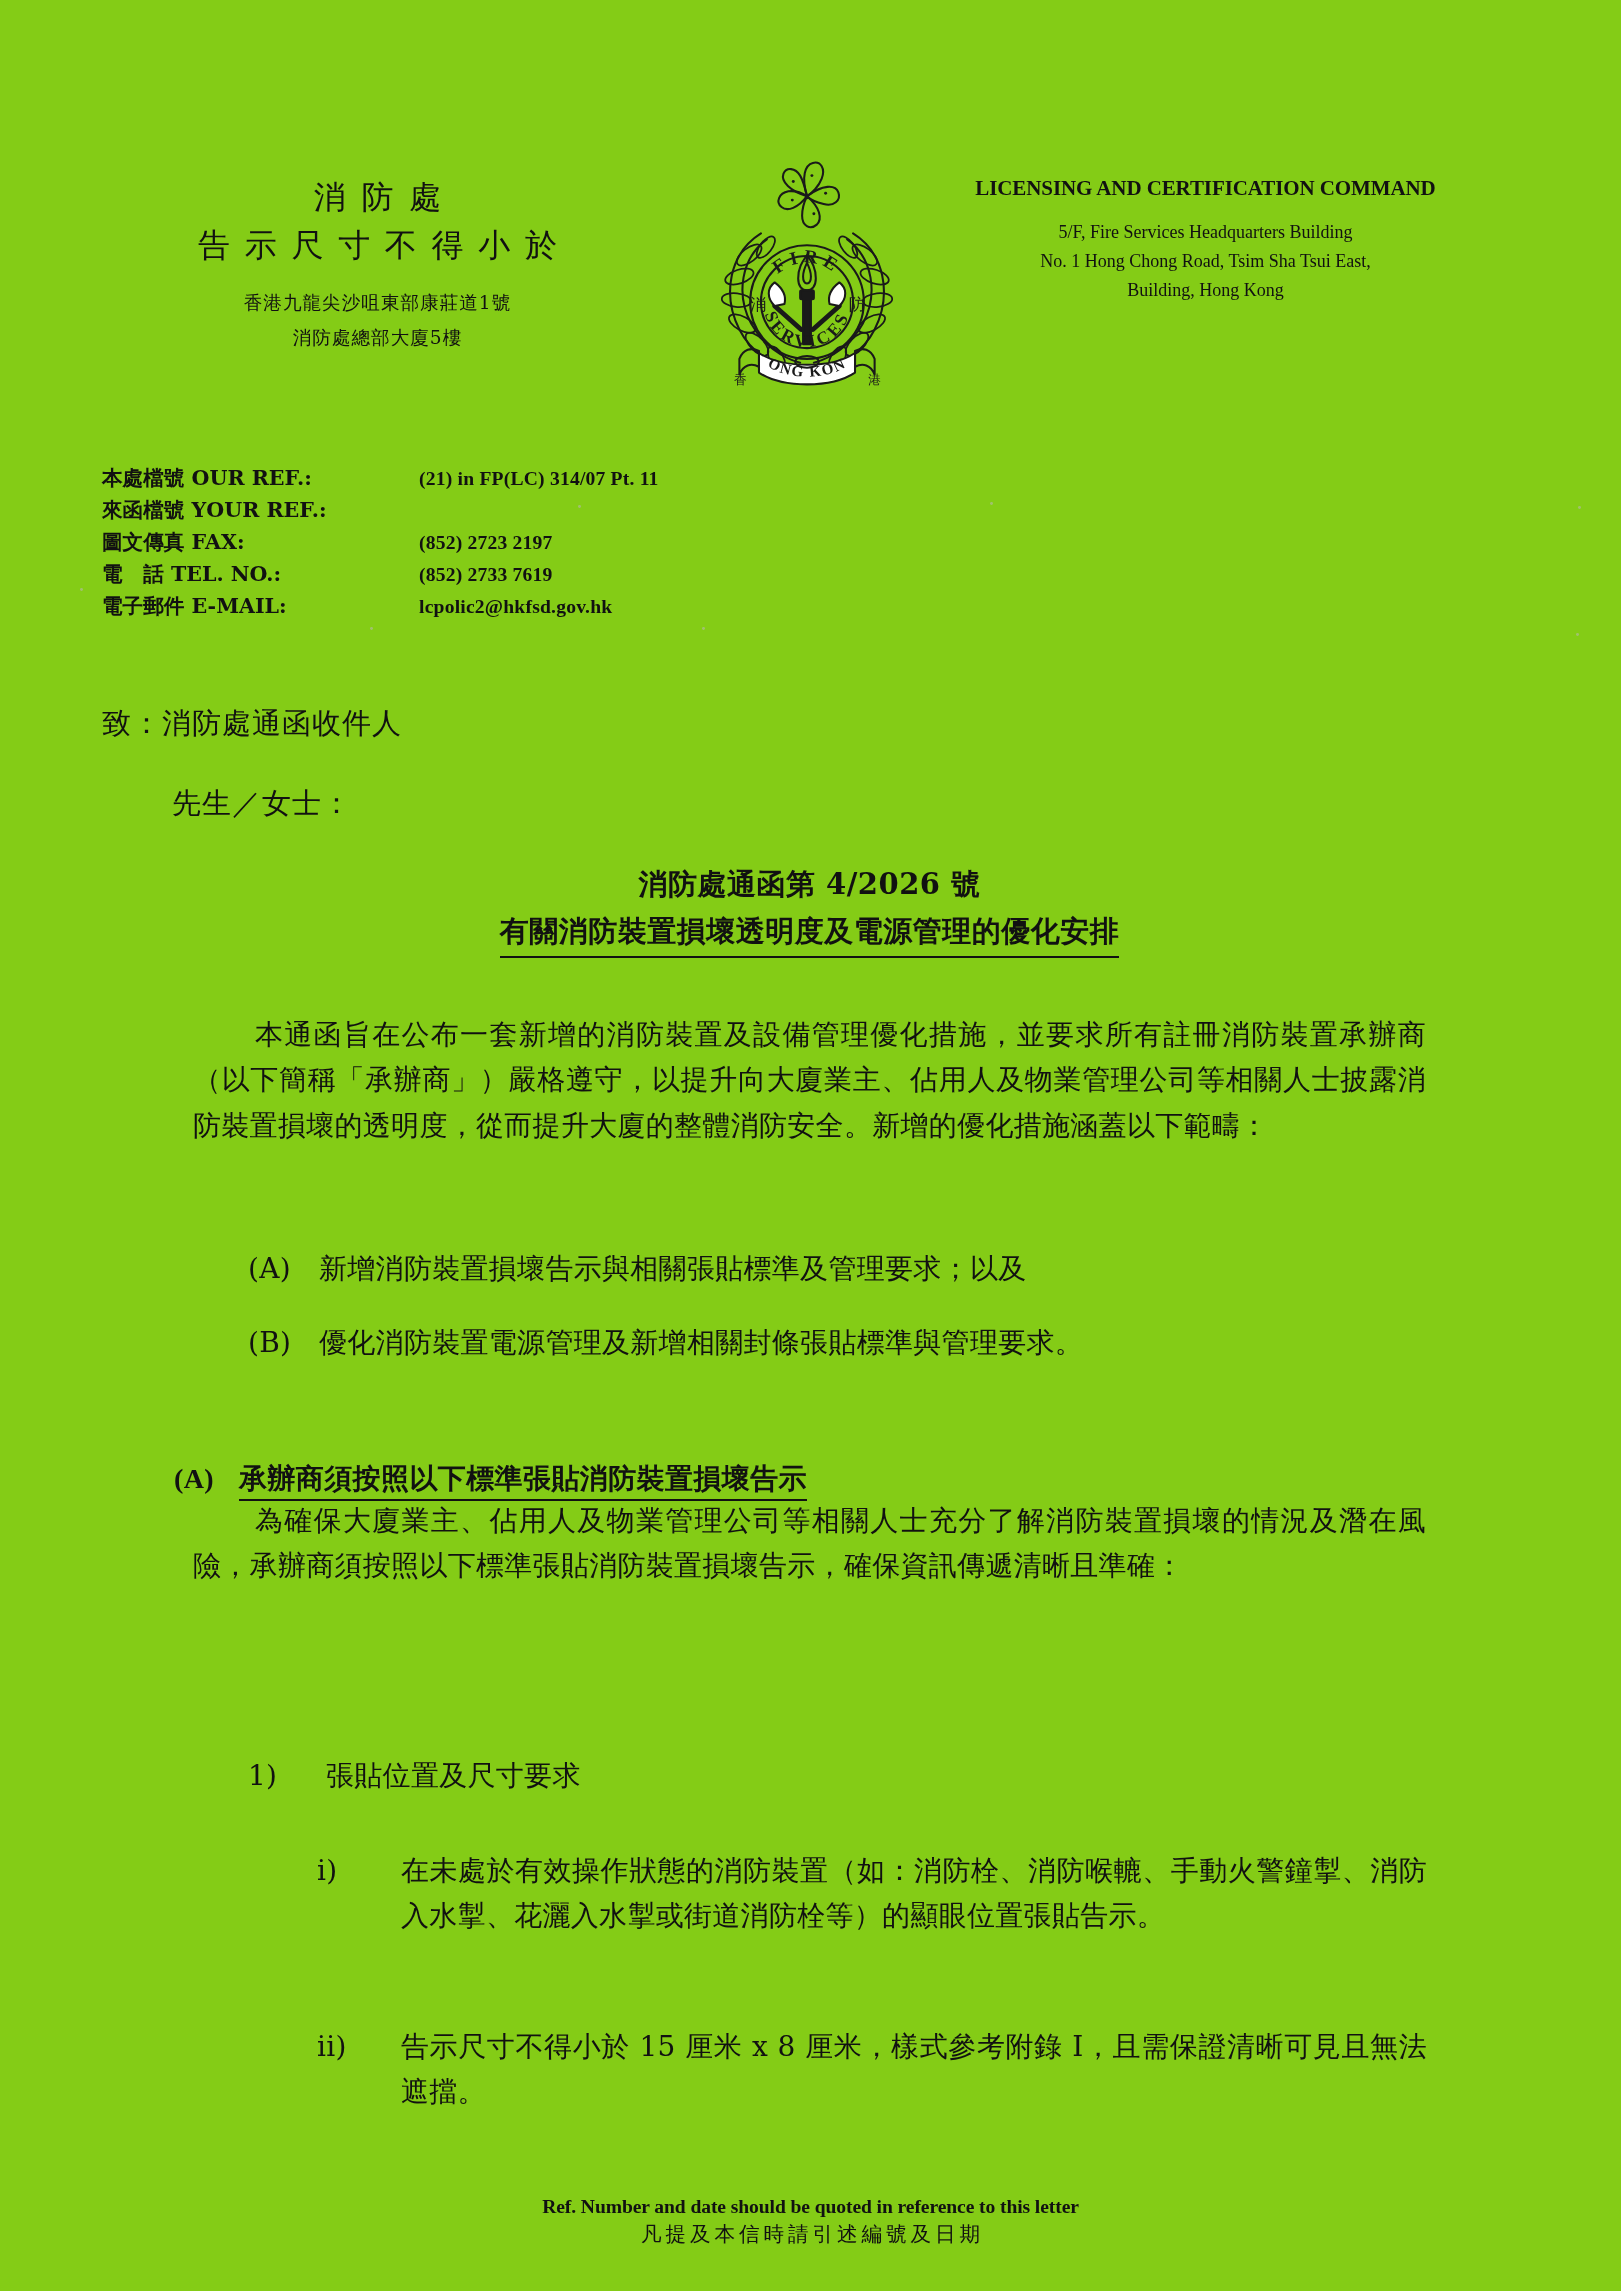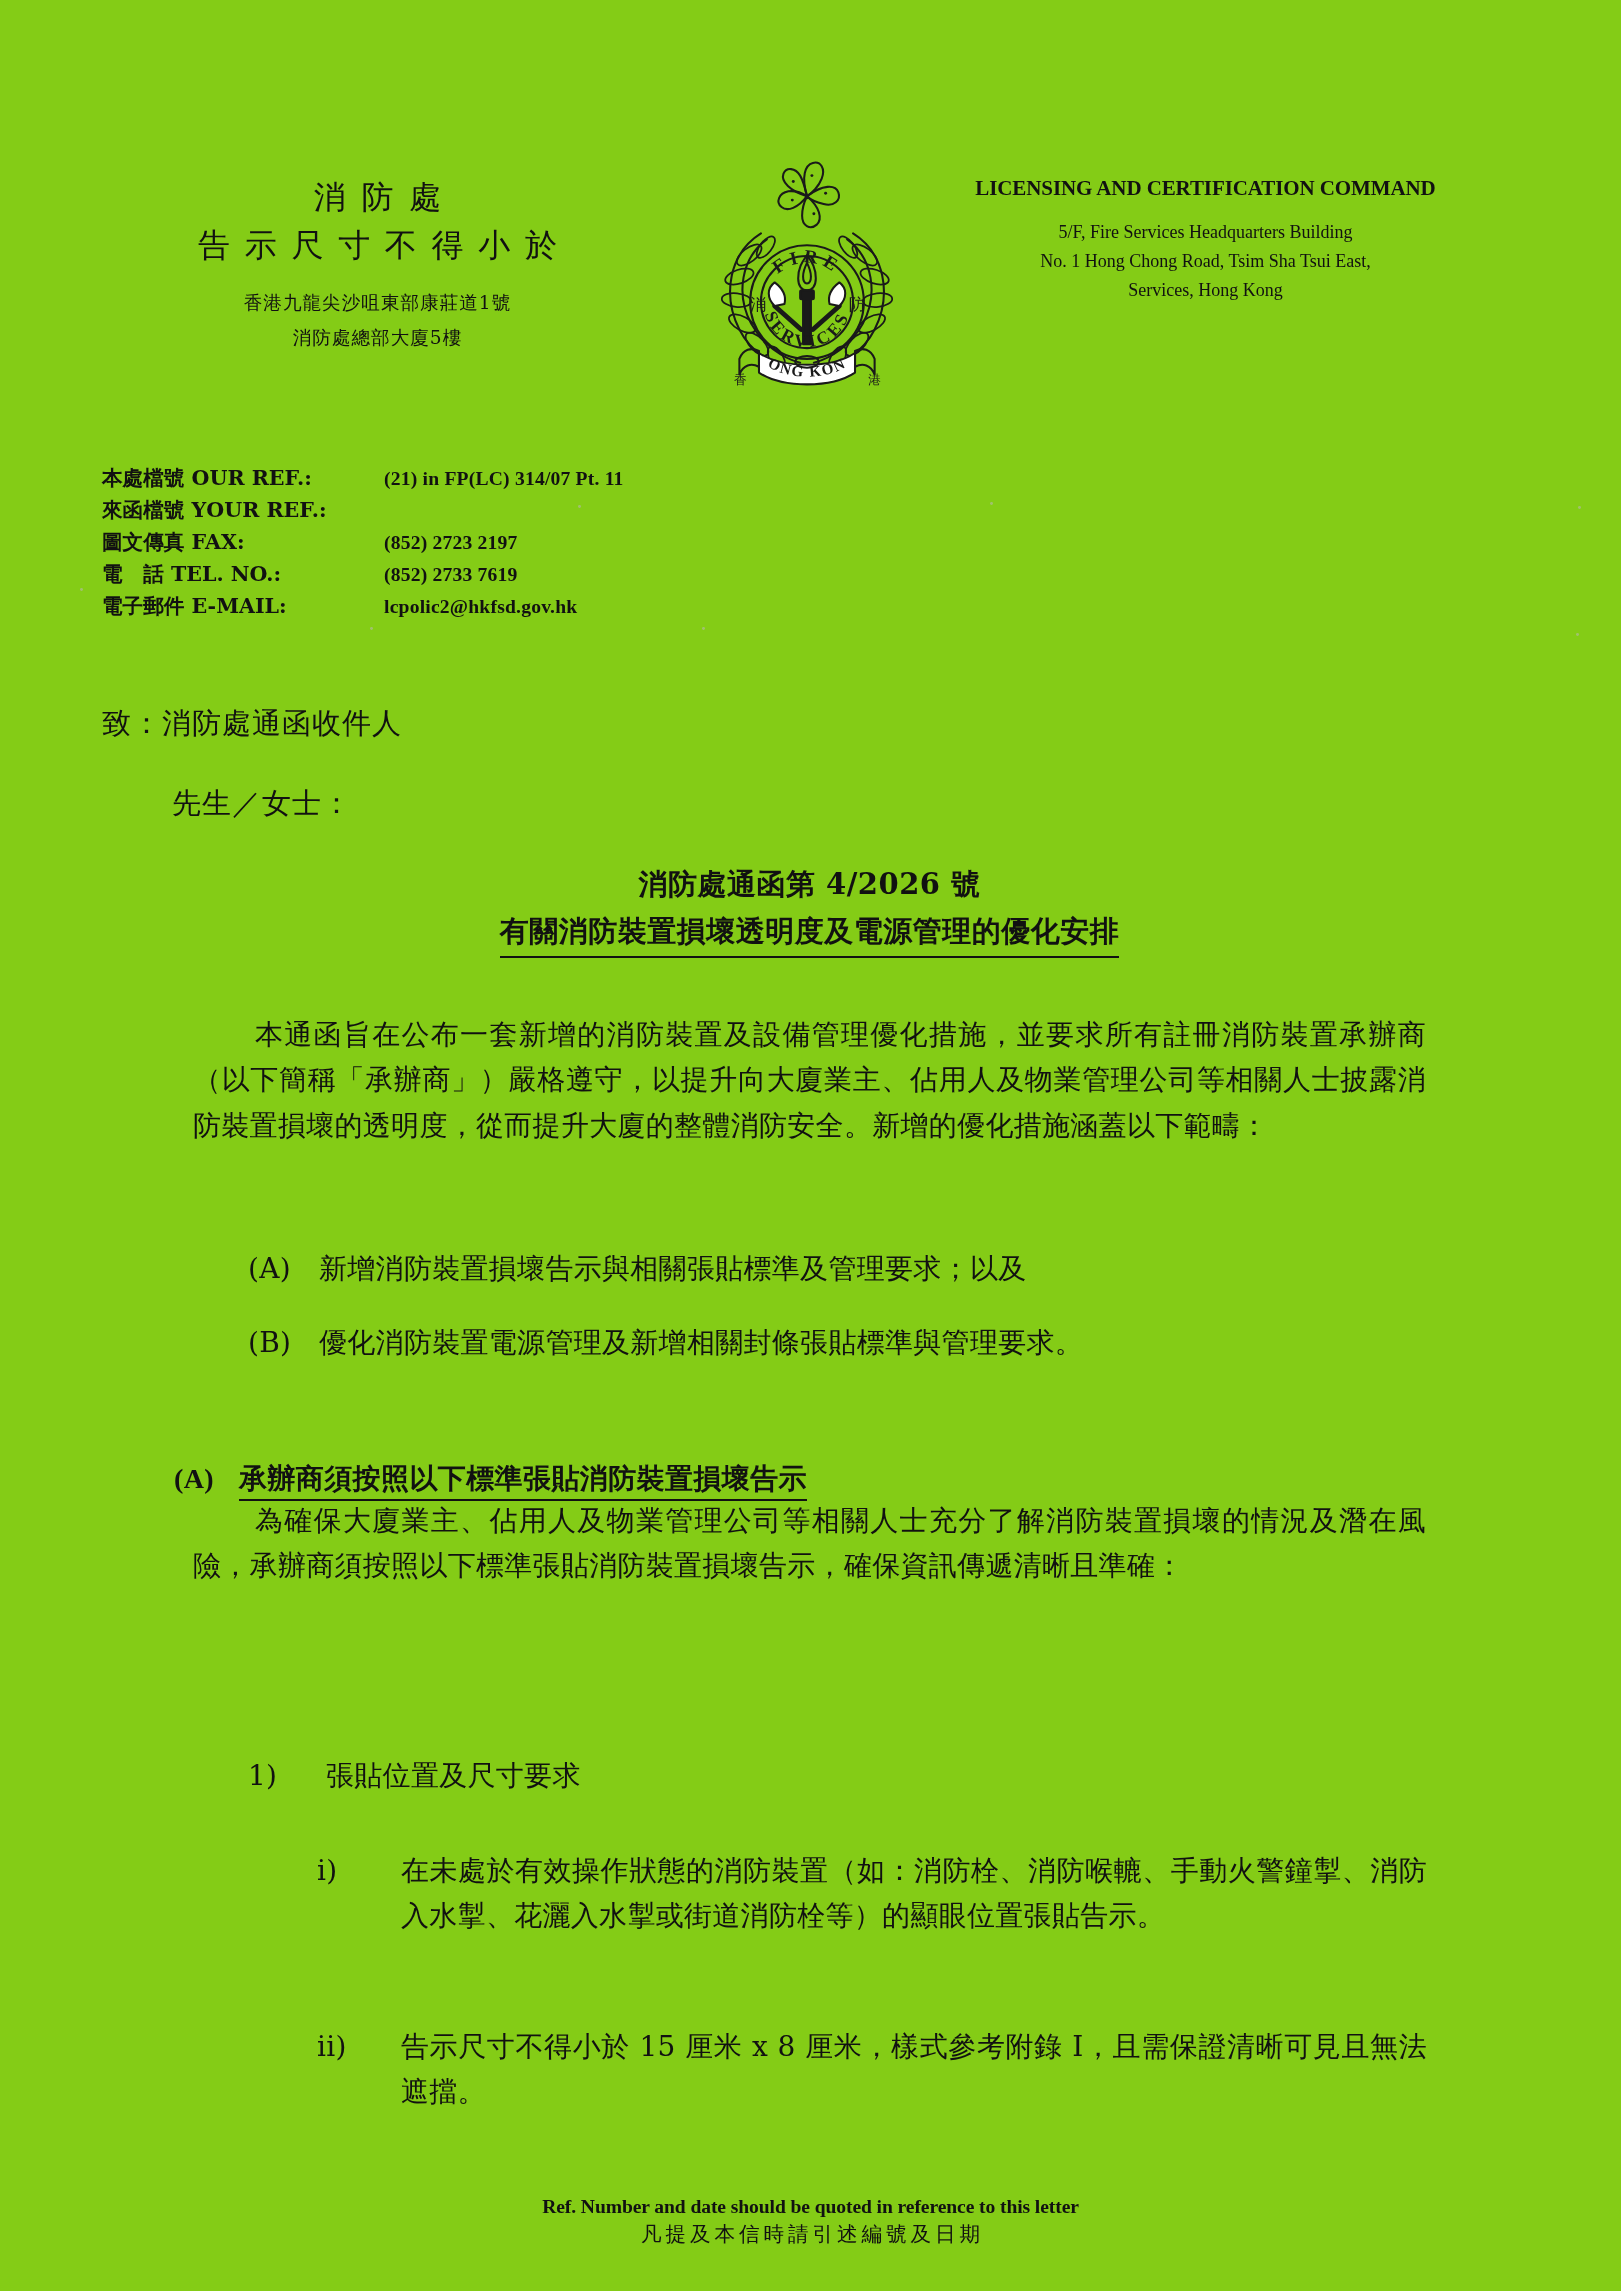"Services, Hong Kong" div.lh-en-addr { text: Services -> Building }
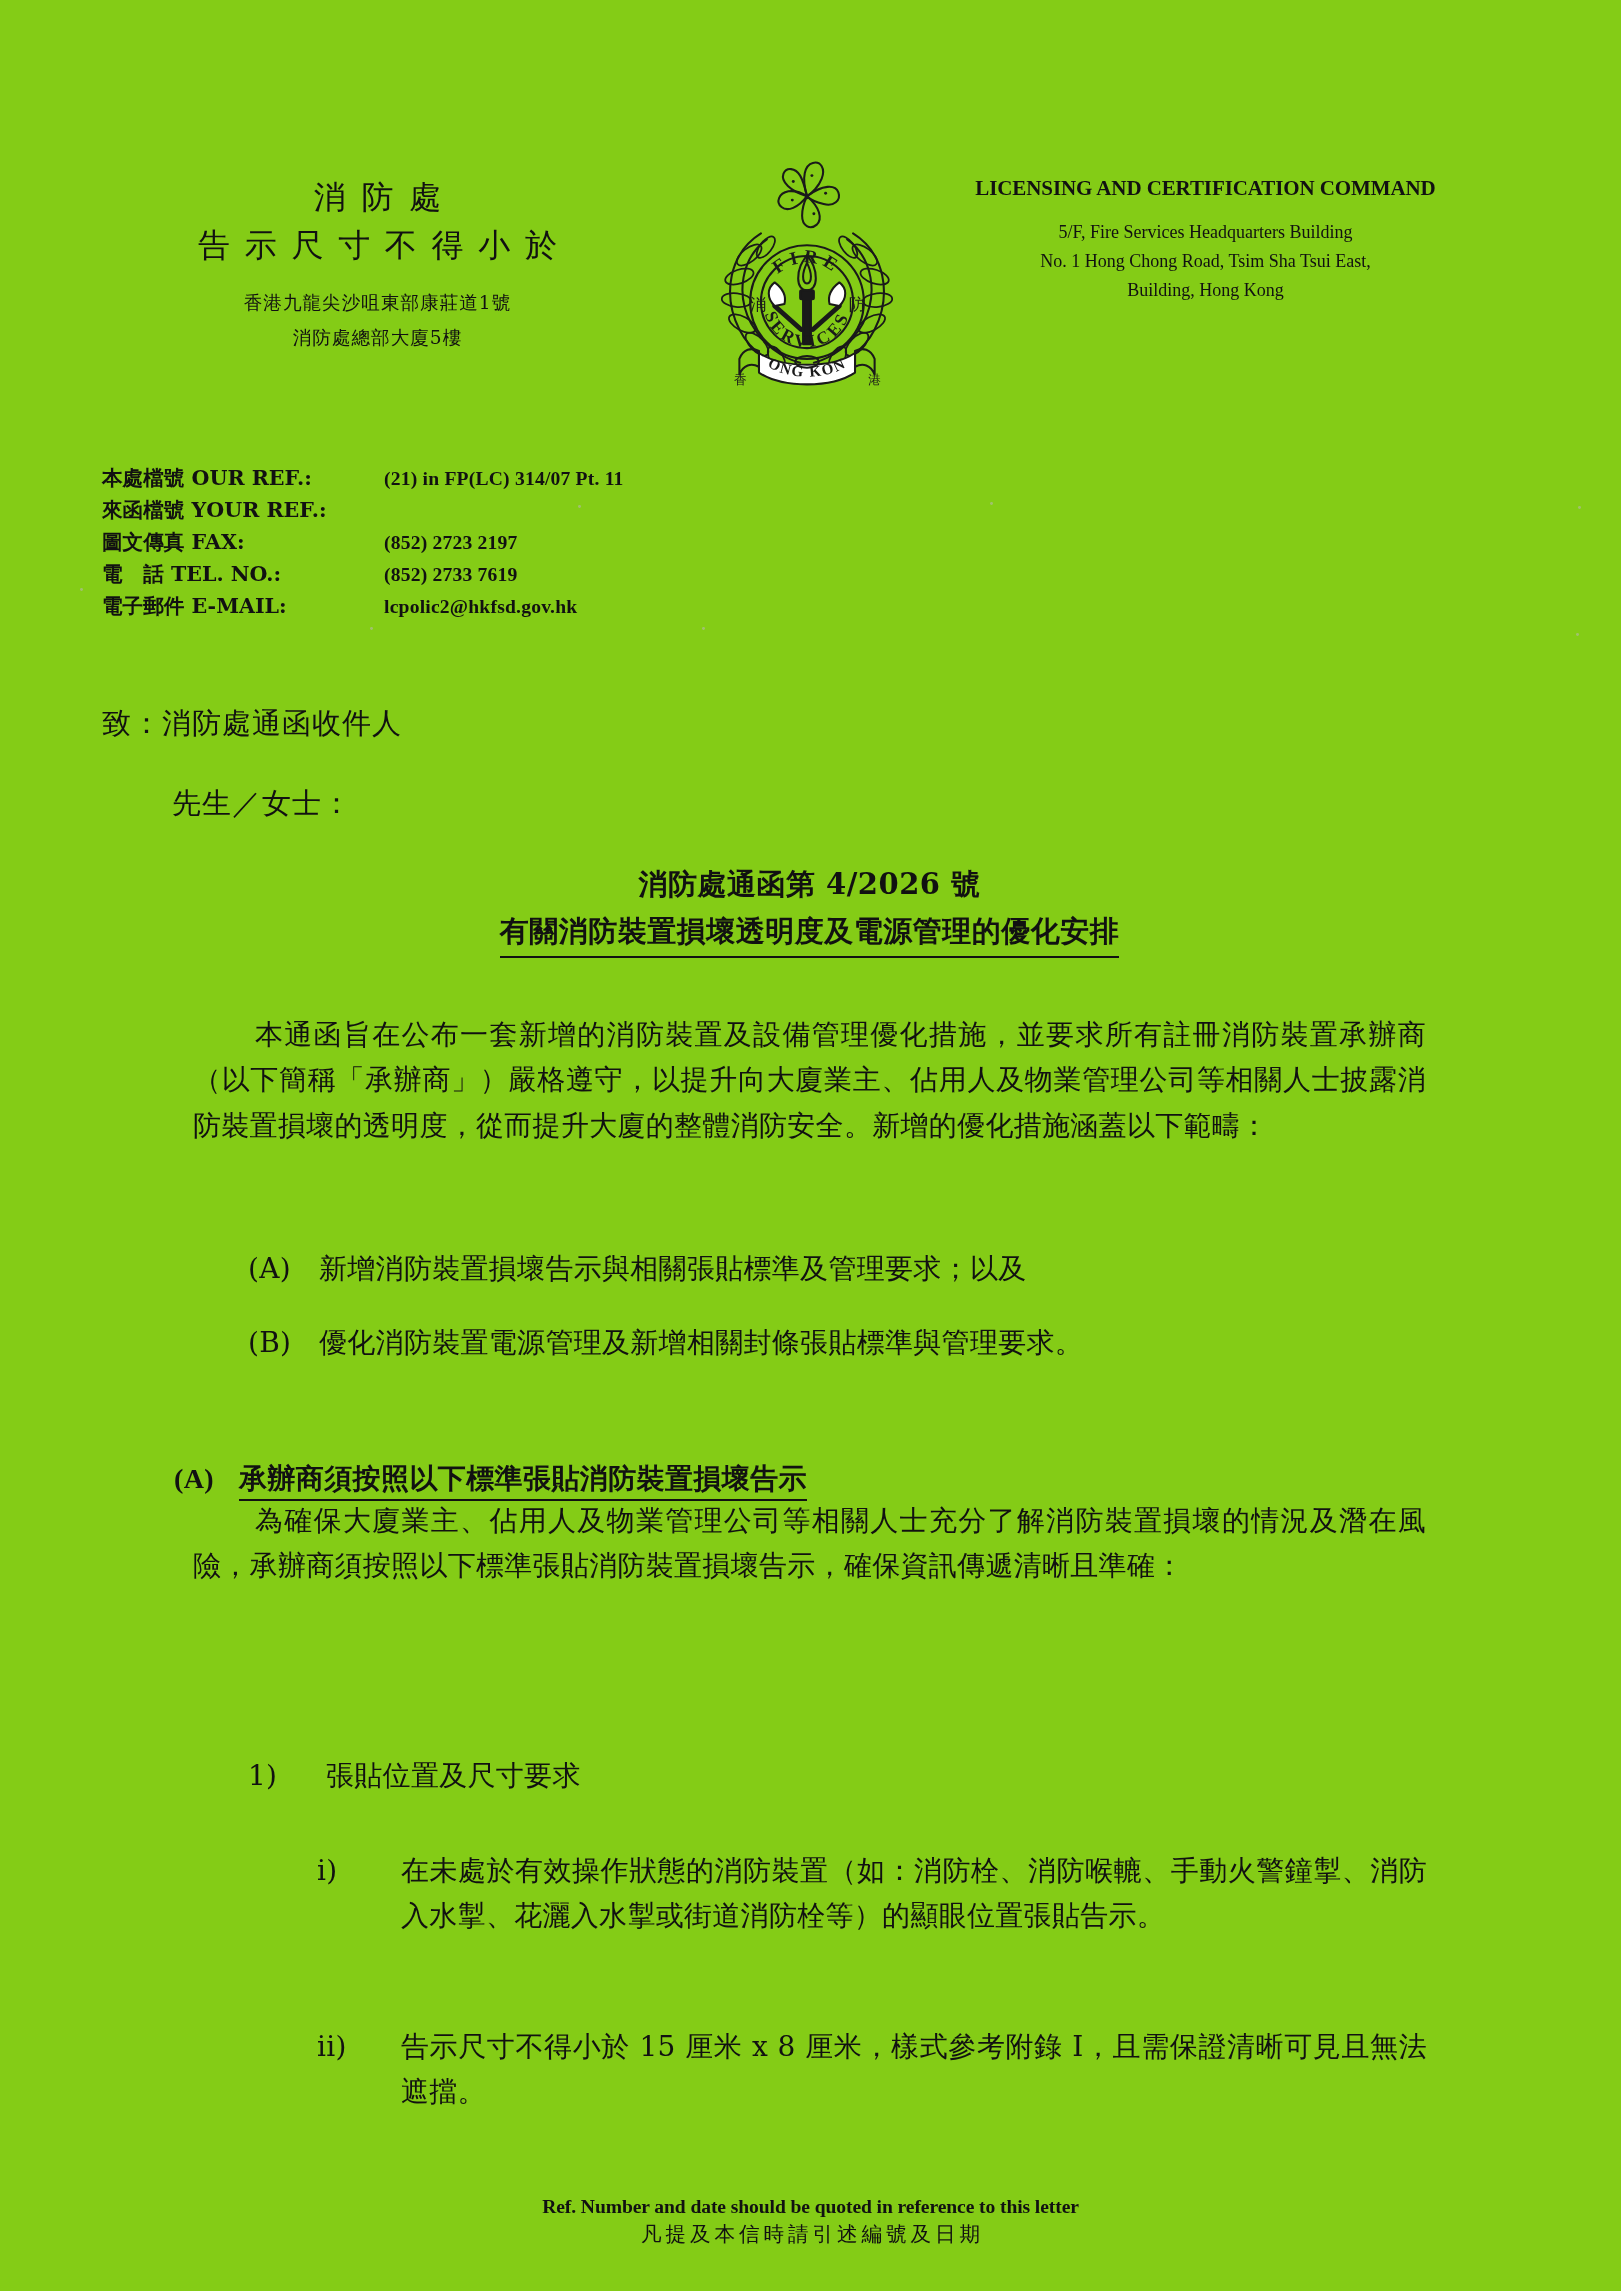"本處檔號 OUR REF.:" .ref-row { gap: none -> 35px }
